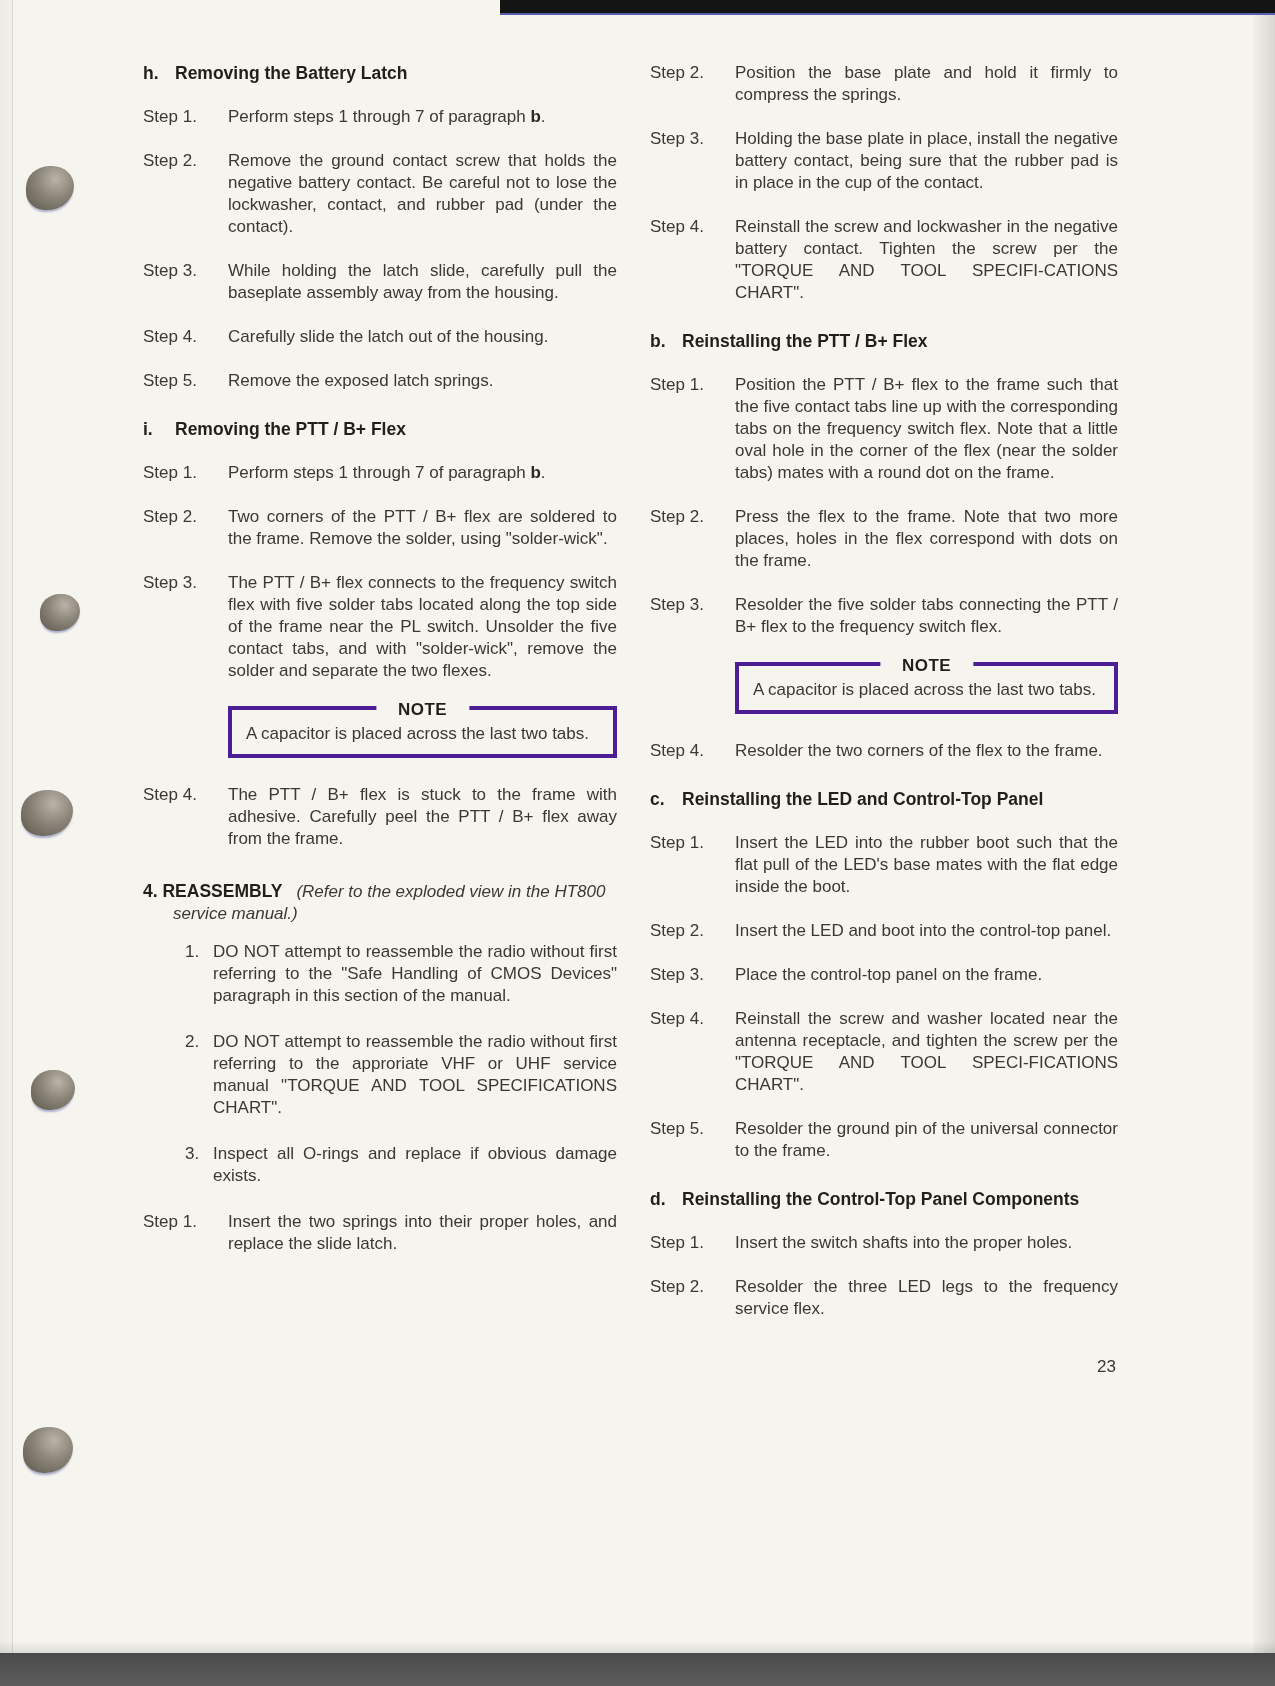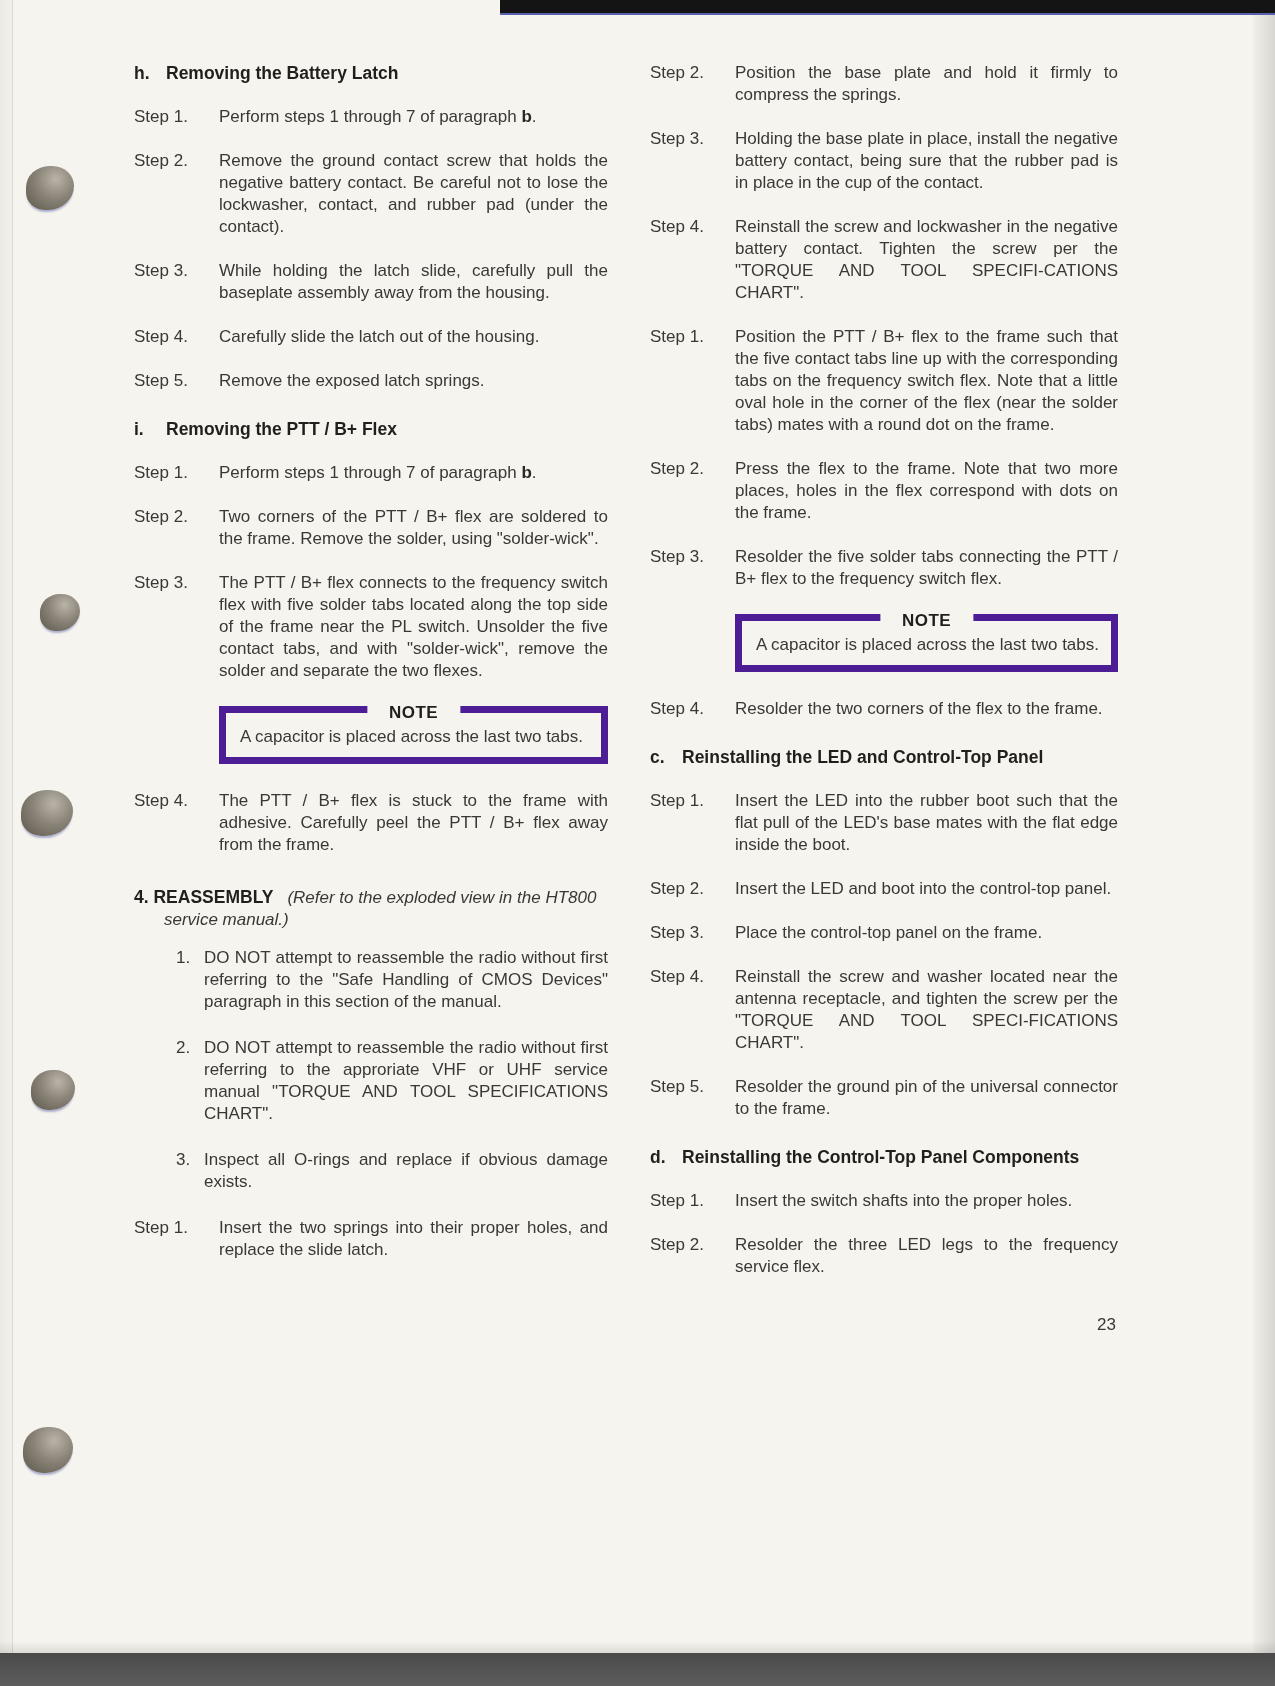"h. Removing the Battery Latch" .col-left { left: 134px -> 143px }
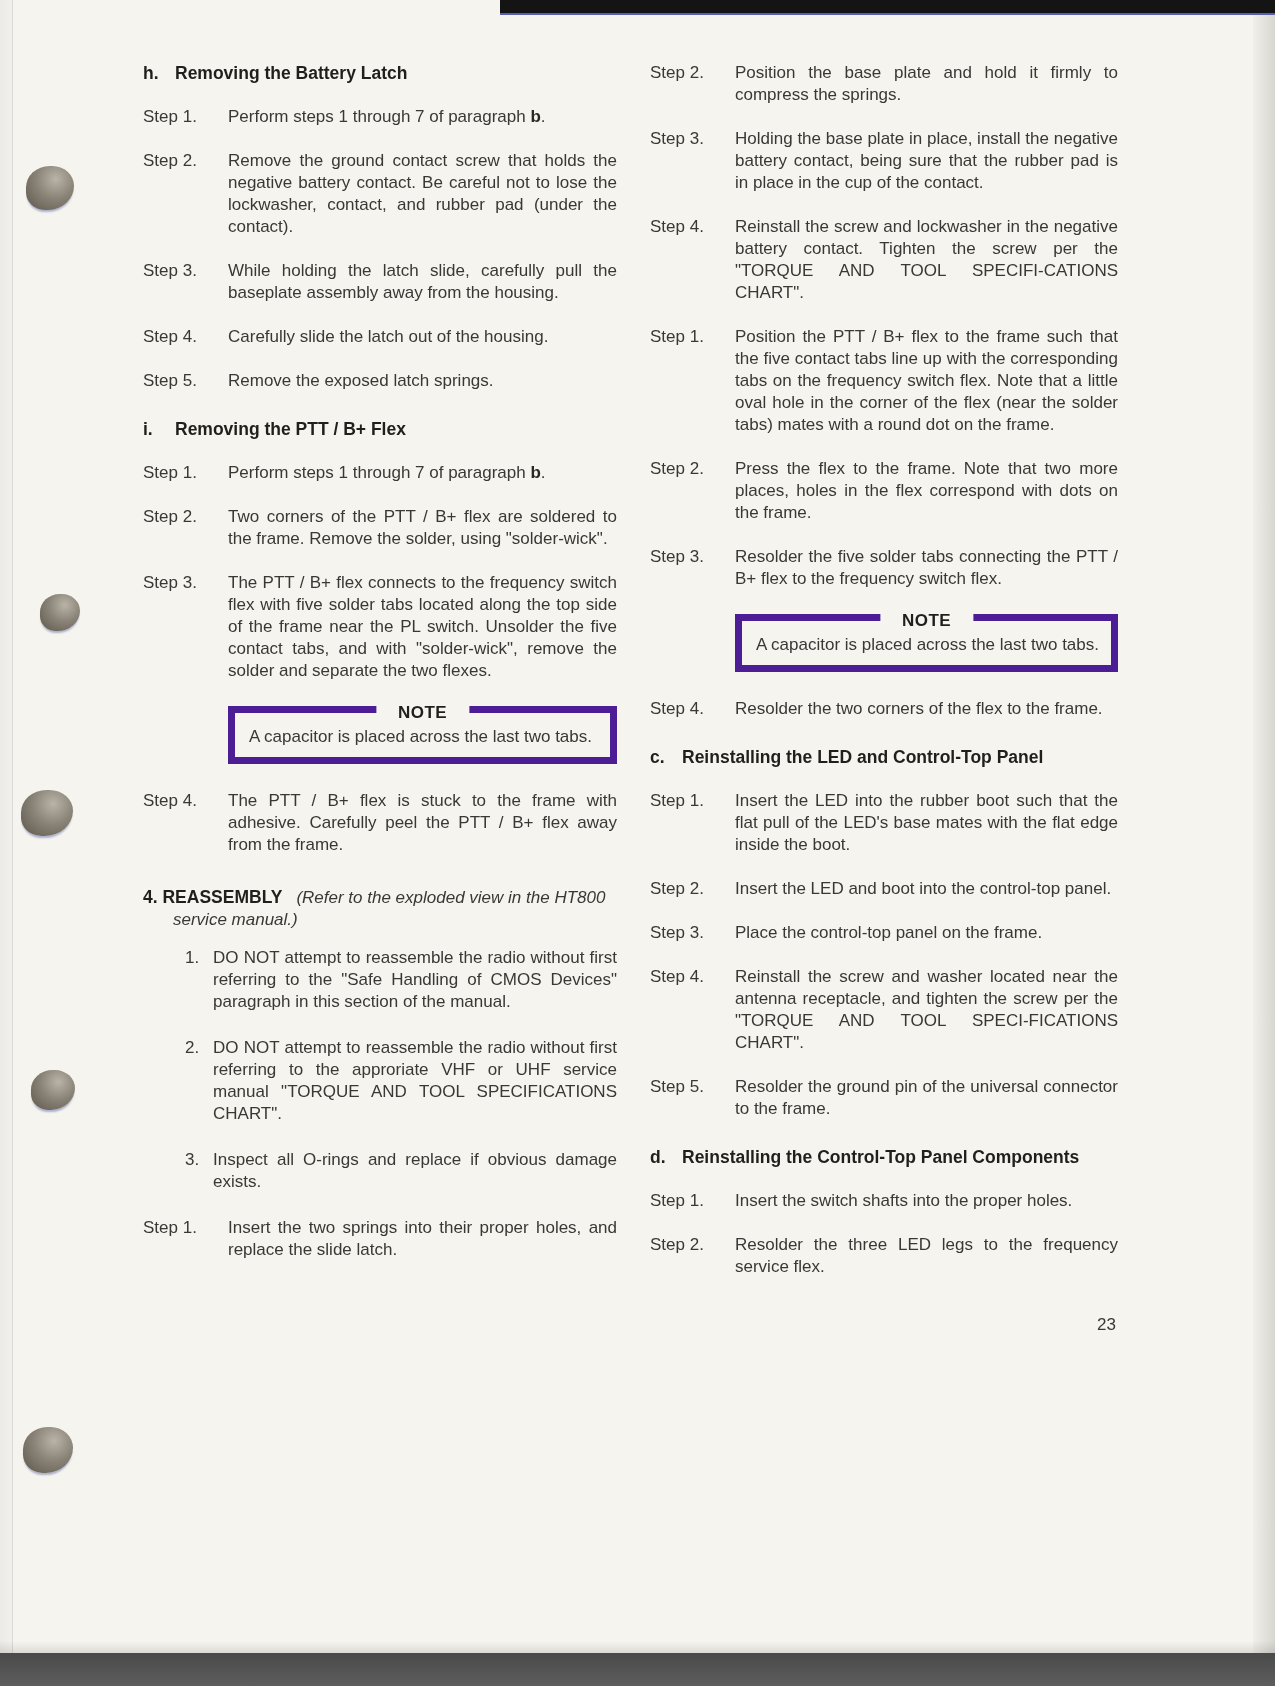"b. Reinstalling the PTT /" div.heading { html: none -> <div><span>b.</span><span>Reinstalling the PTT / B+ Flex</span></div> }
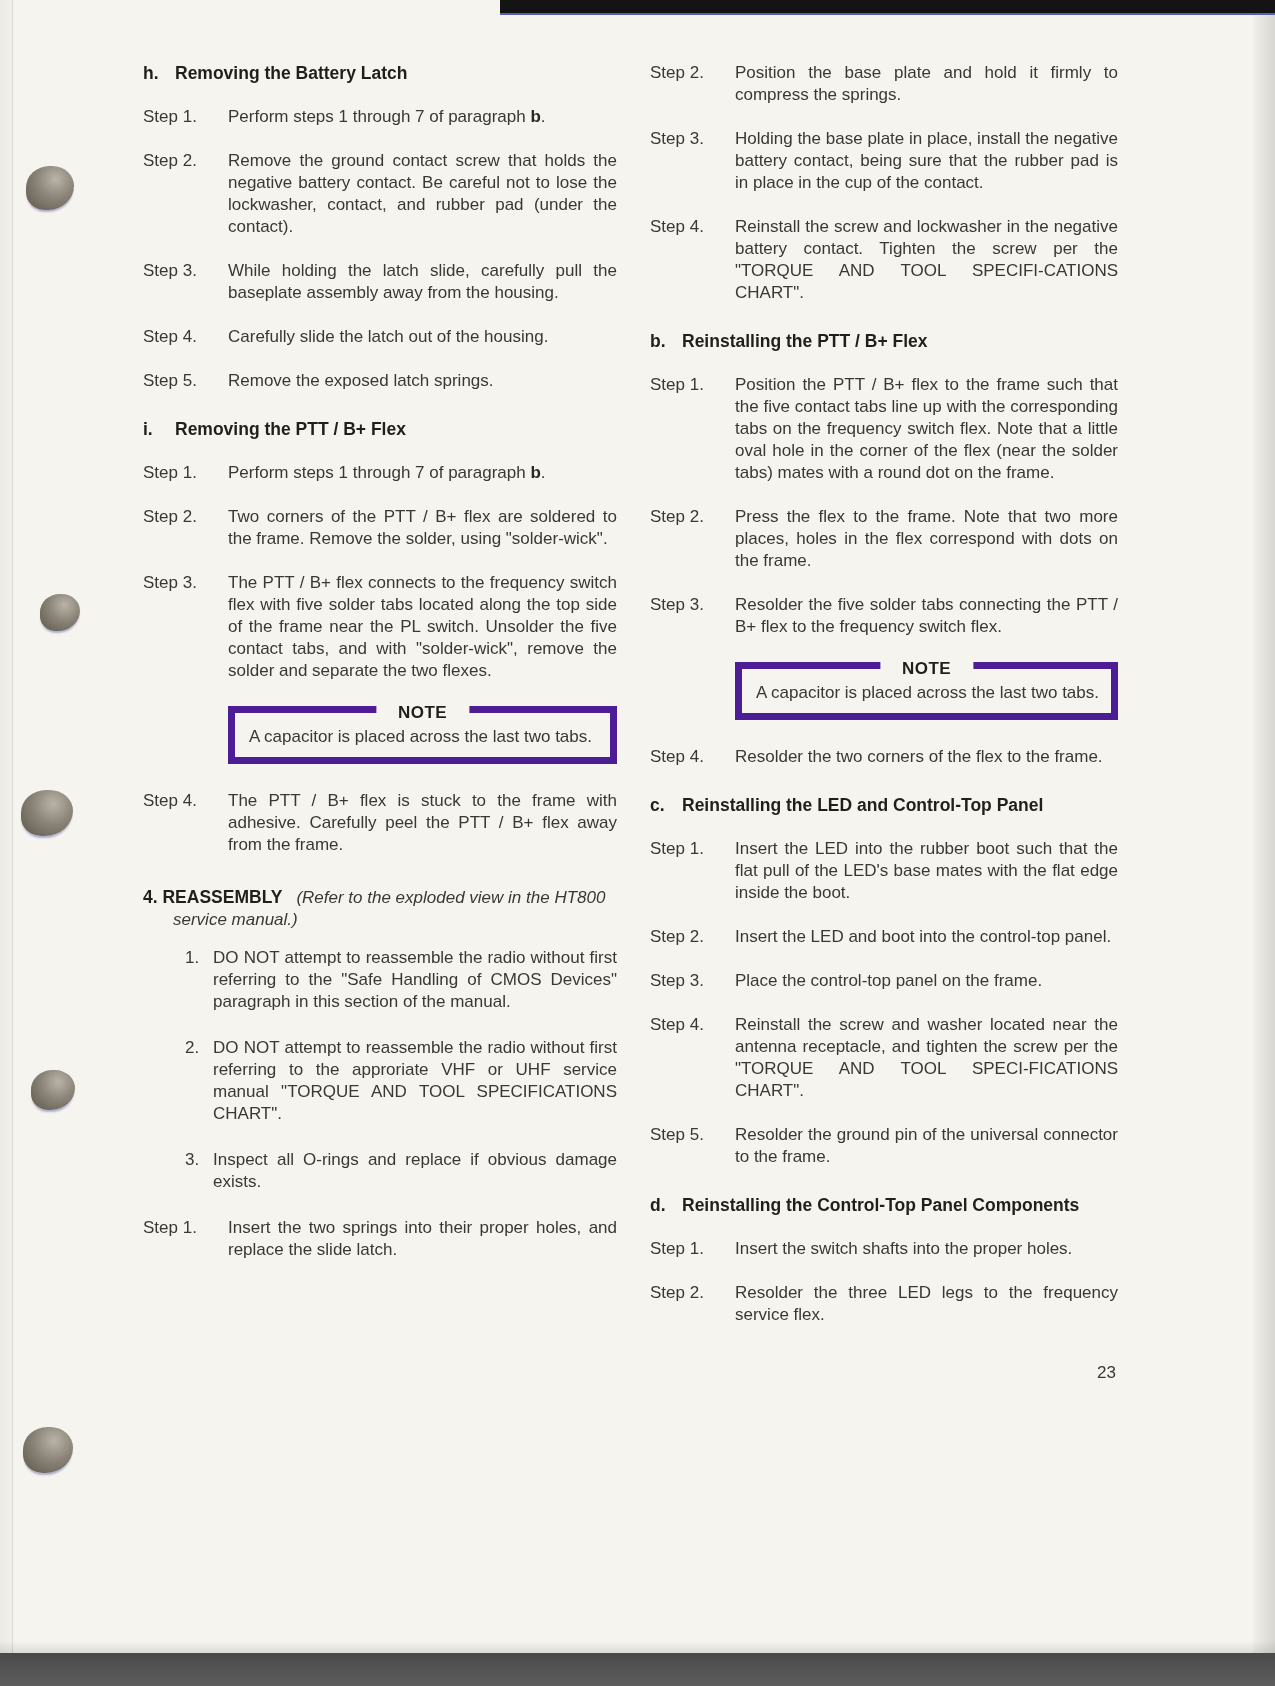"NOTE" .note-box { border: 7px solid #4c1d95 -> 4px solid #4c1d95 }
